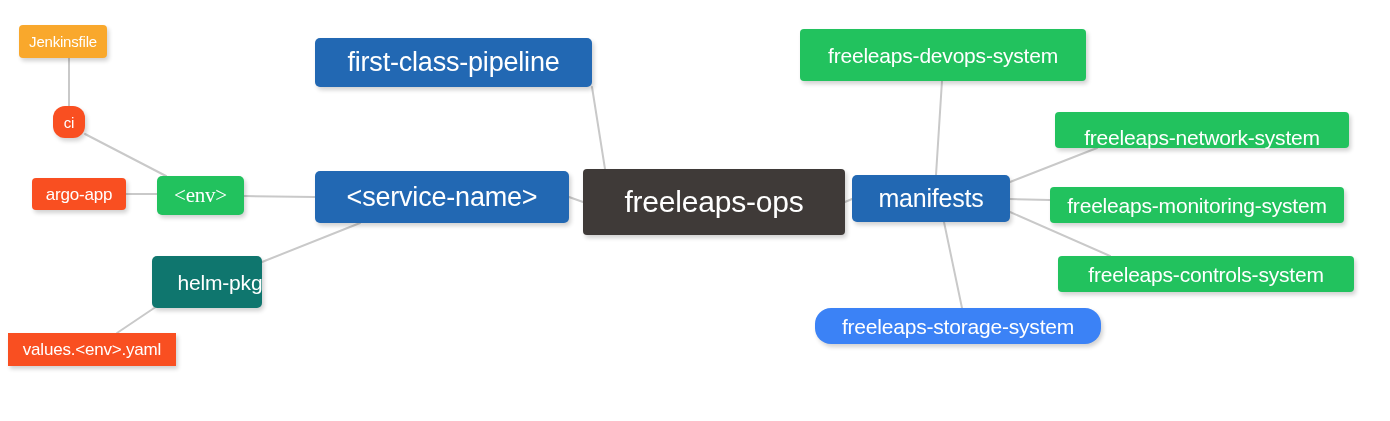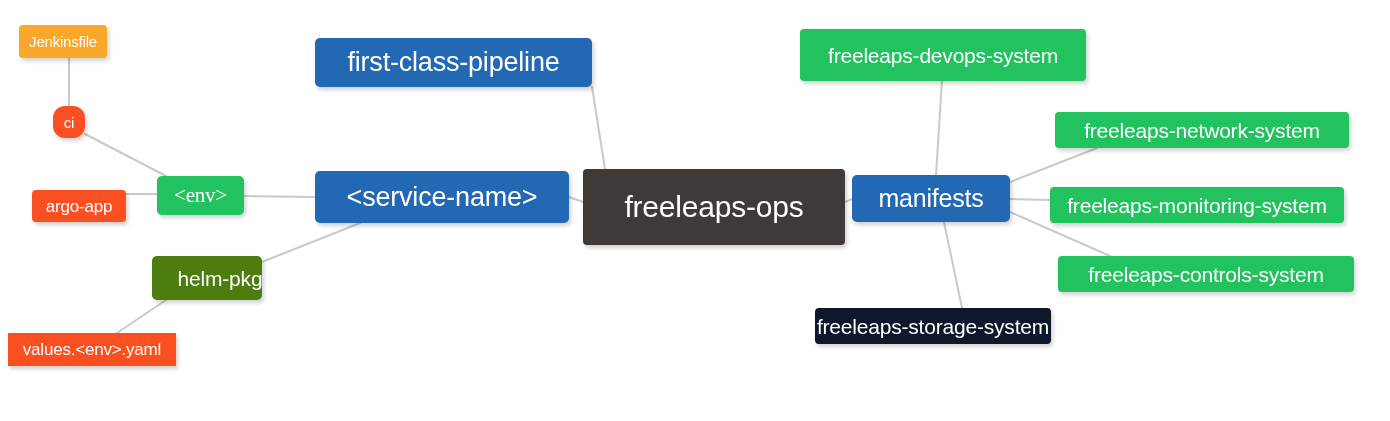"freeleaps-network-system" div.node { align-items: none -> flex-end }
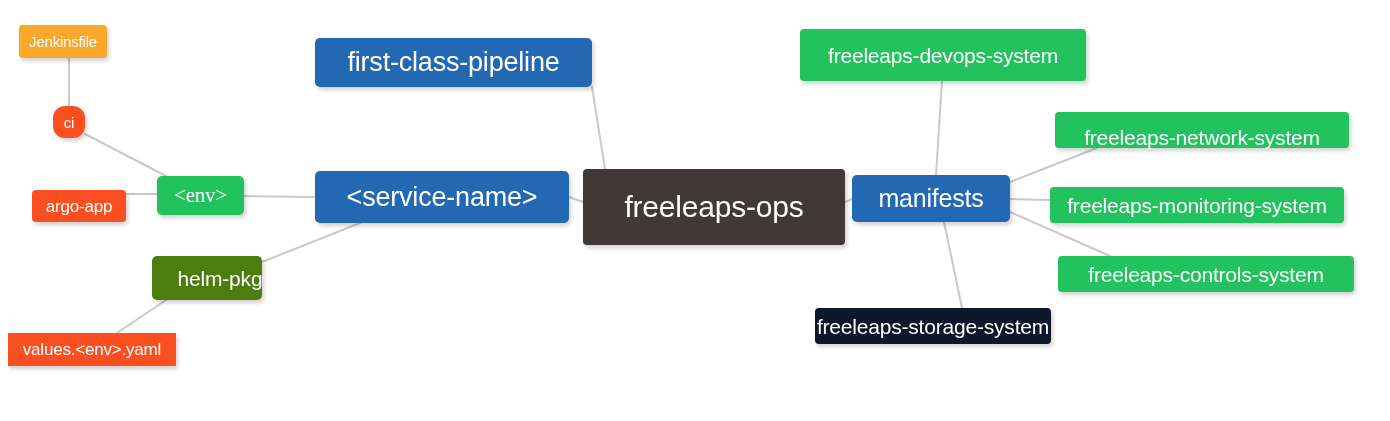"argo-app" div.node { margin-top: 12px -> none }
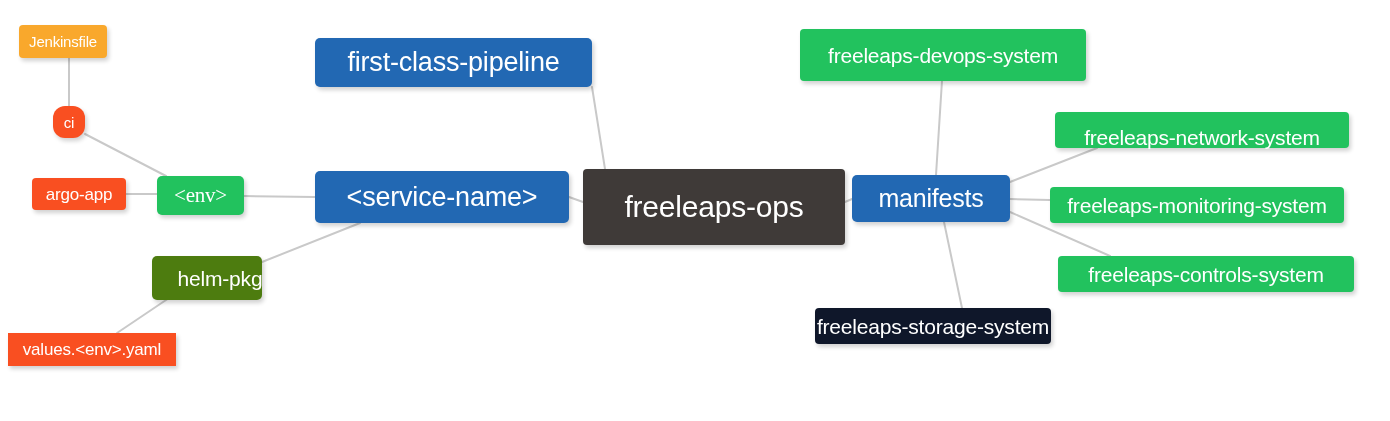"freeleaps-ops" div.node { height: 76px -> 66px }
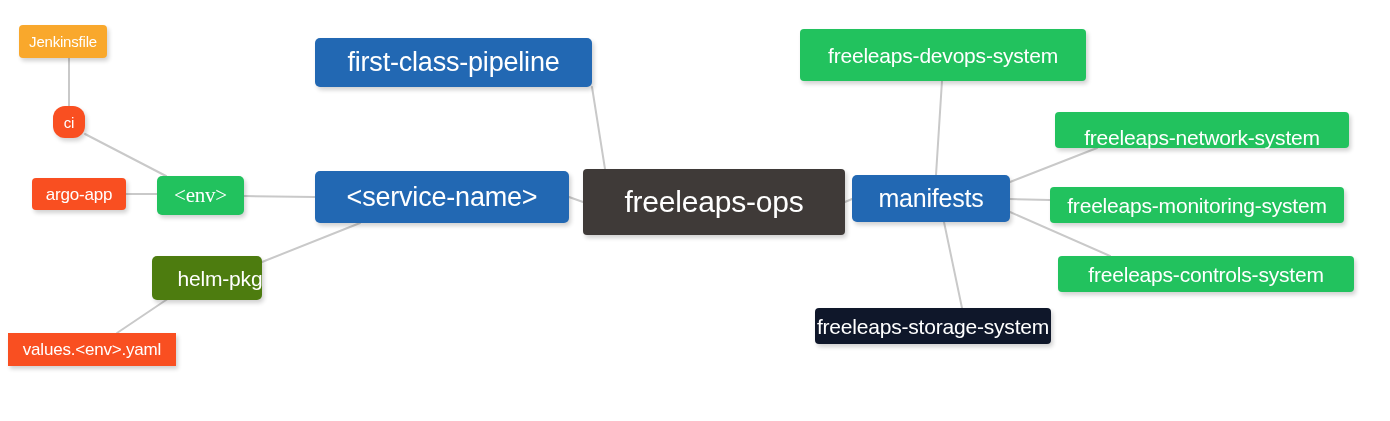"helm-pkg" div.node { background: #4d7c0f -> #0f766e; height: 44px -> 52px }
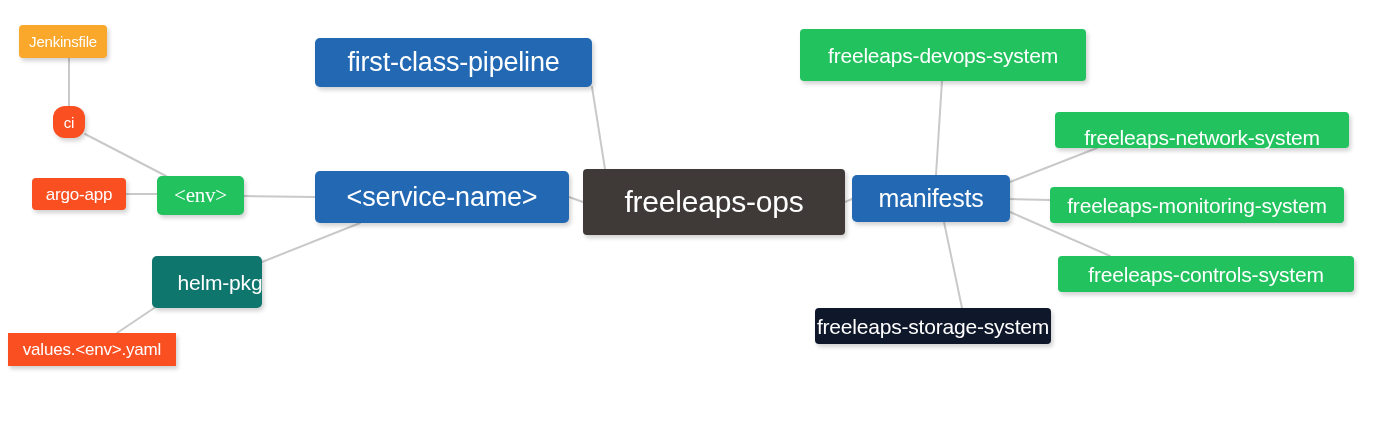"freeleaps-storage-system" div.node { background: #0f172a -> #3b82f6; border-radius: 4px -> 16px; width: 236px -> 286px }
